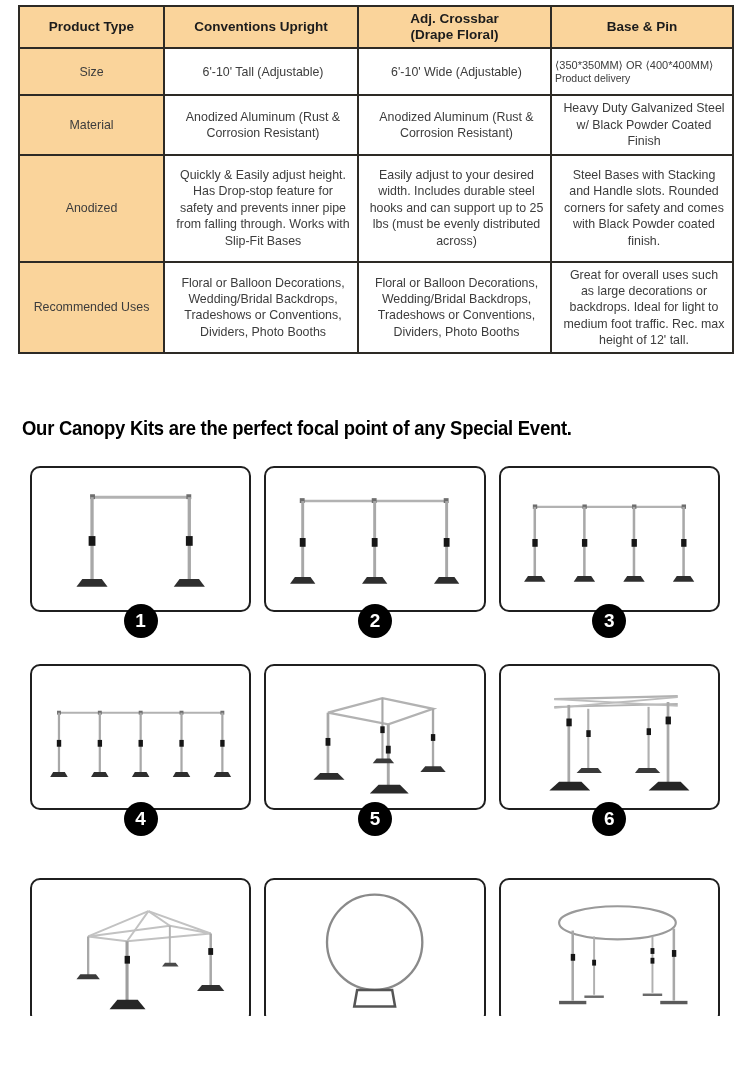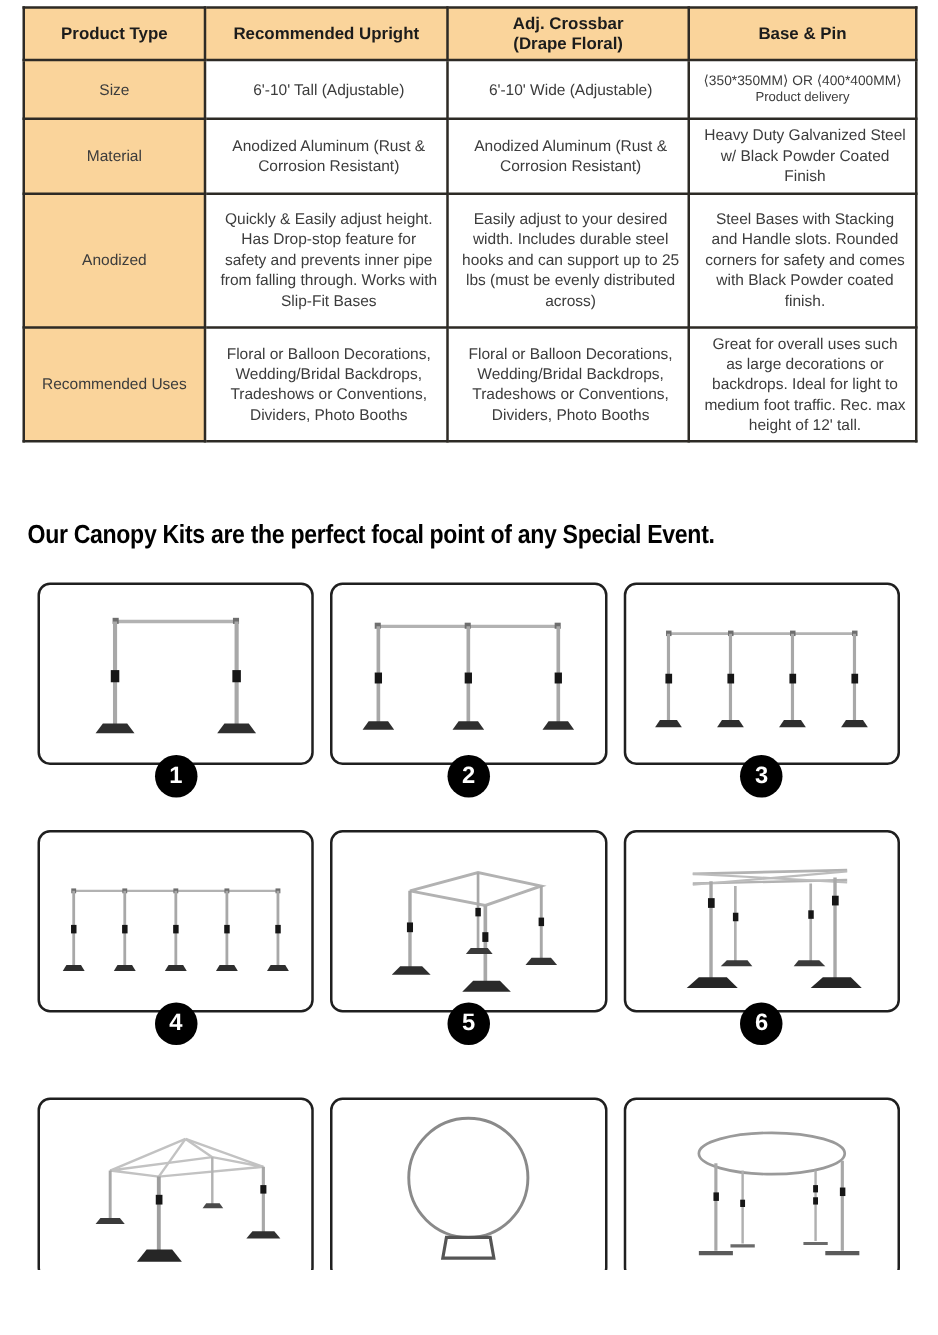"Recommended Upright" th { text: Recommended -> Conventions }
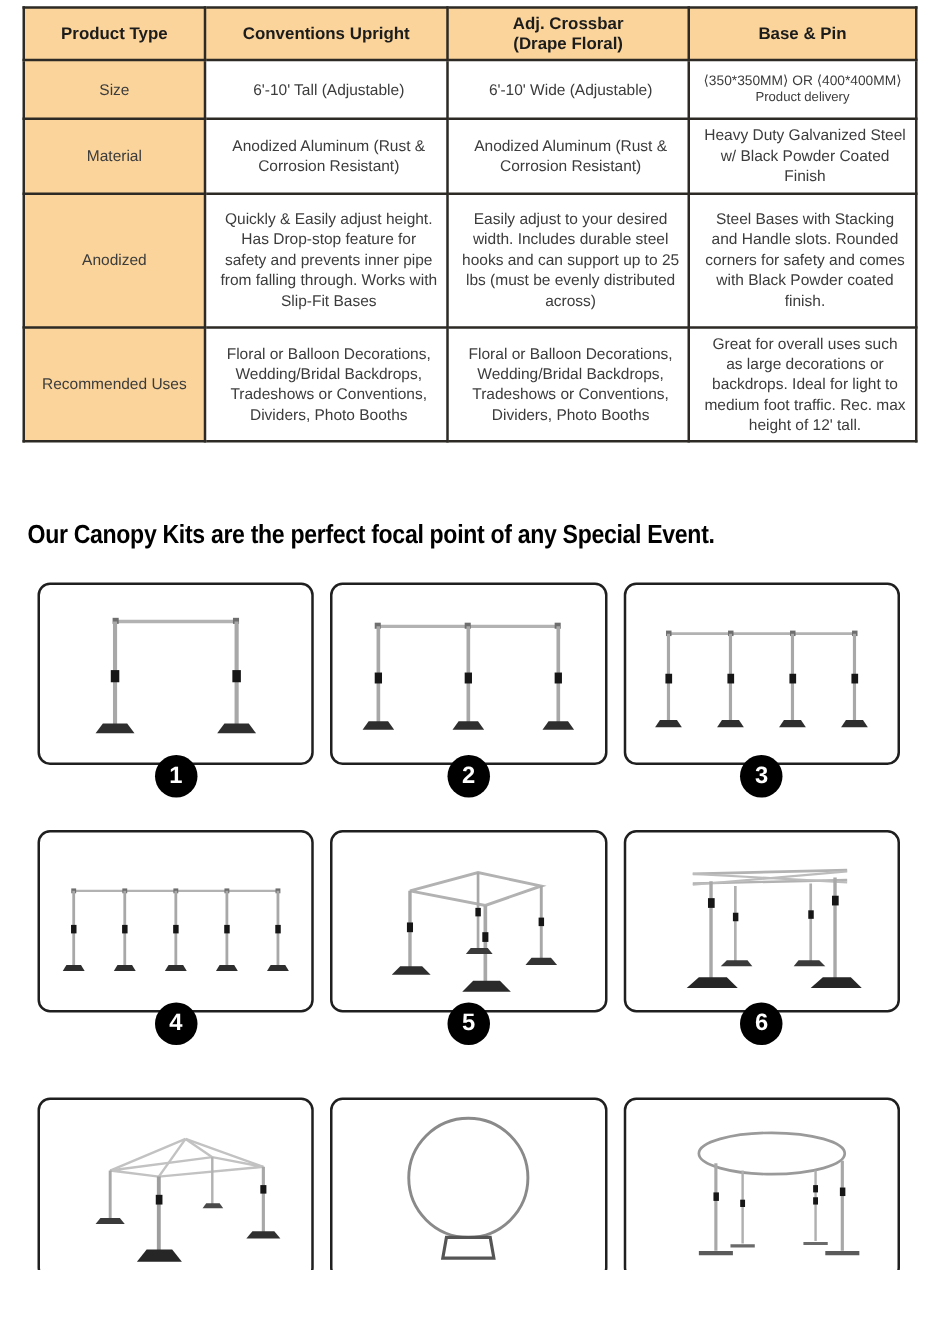"⟨350*350MM⟩ OR ⟨400*400MM⟩" .cell-center { text-align: center -> left }
